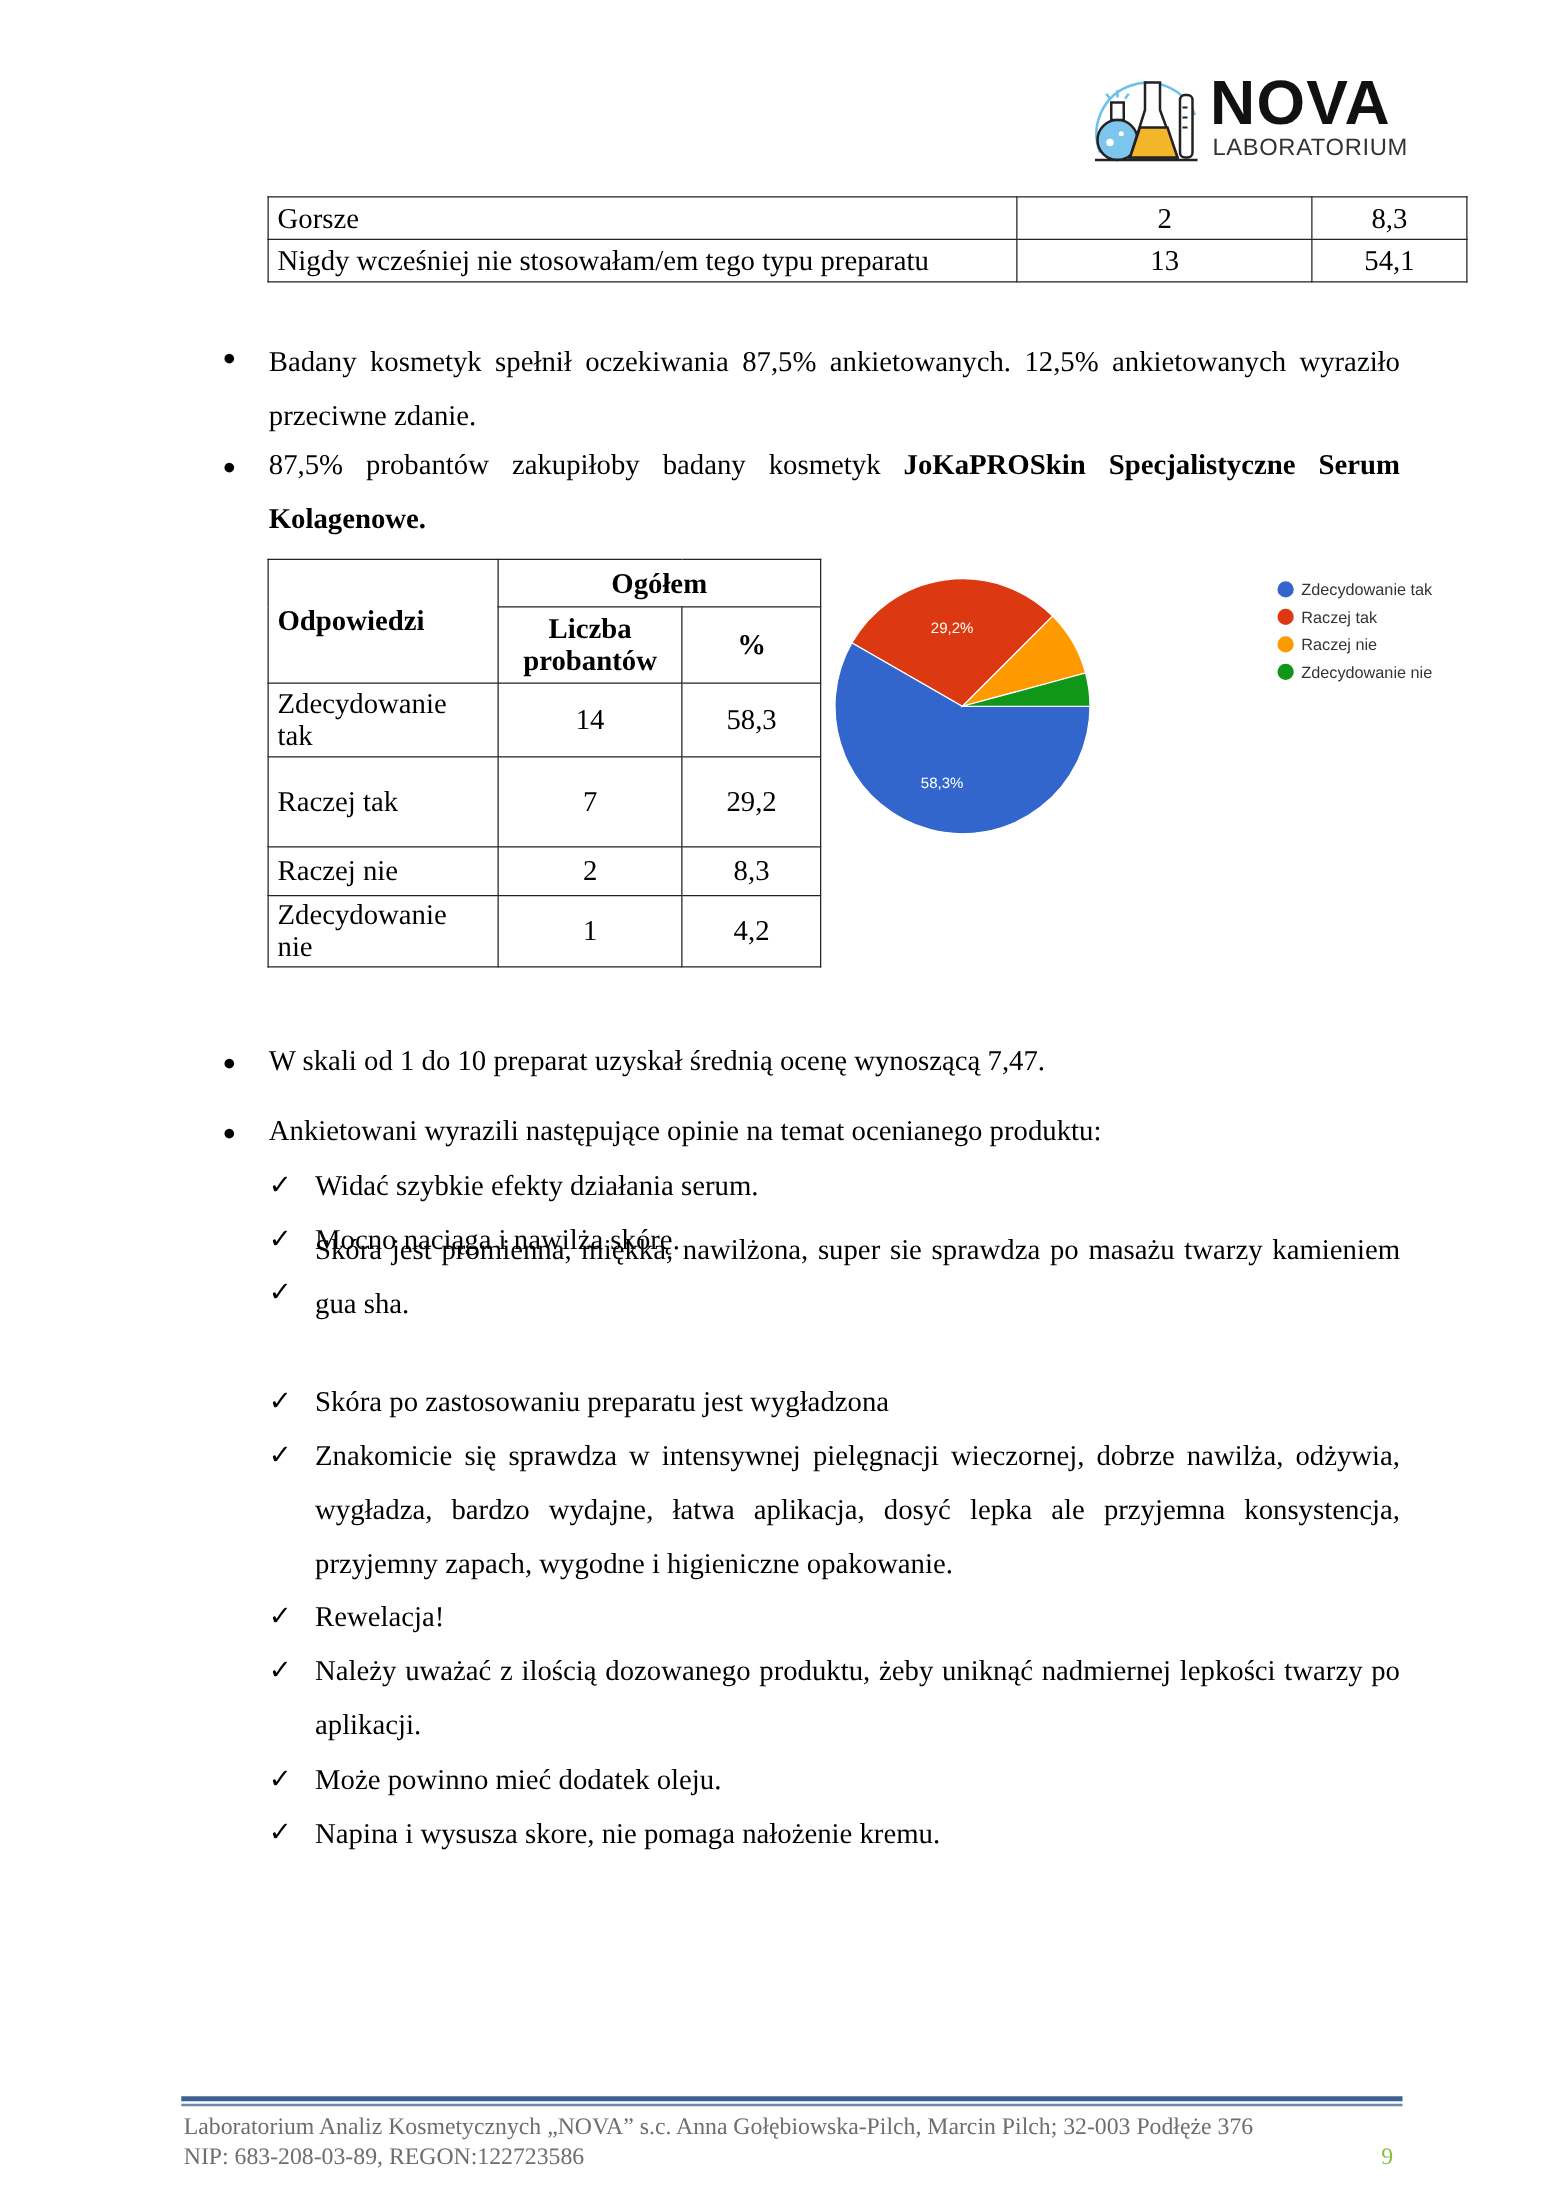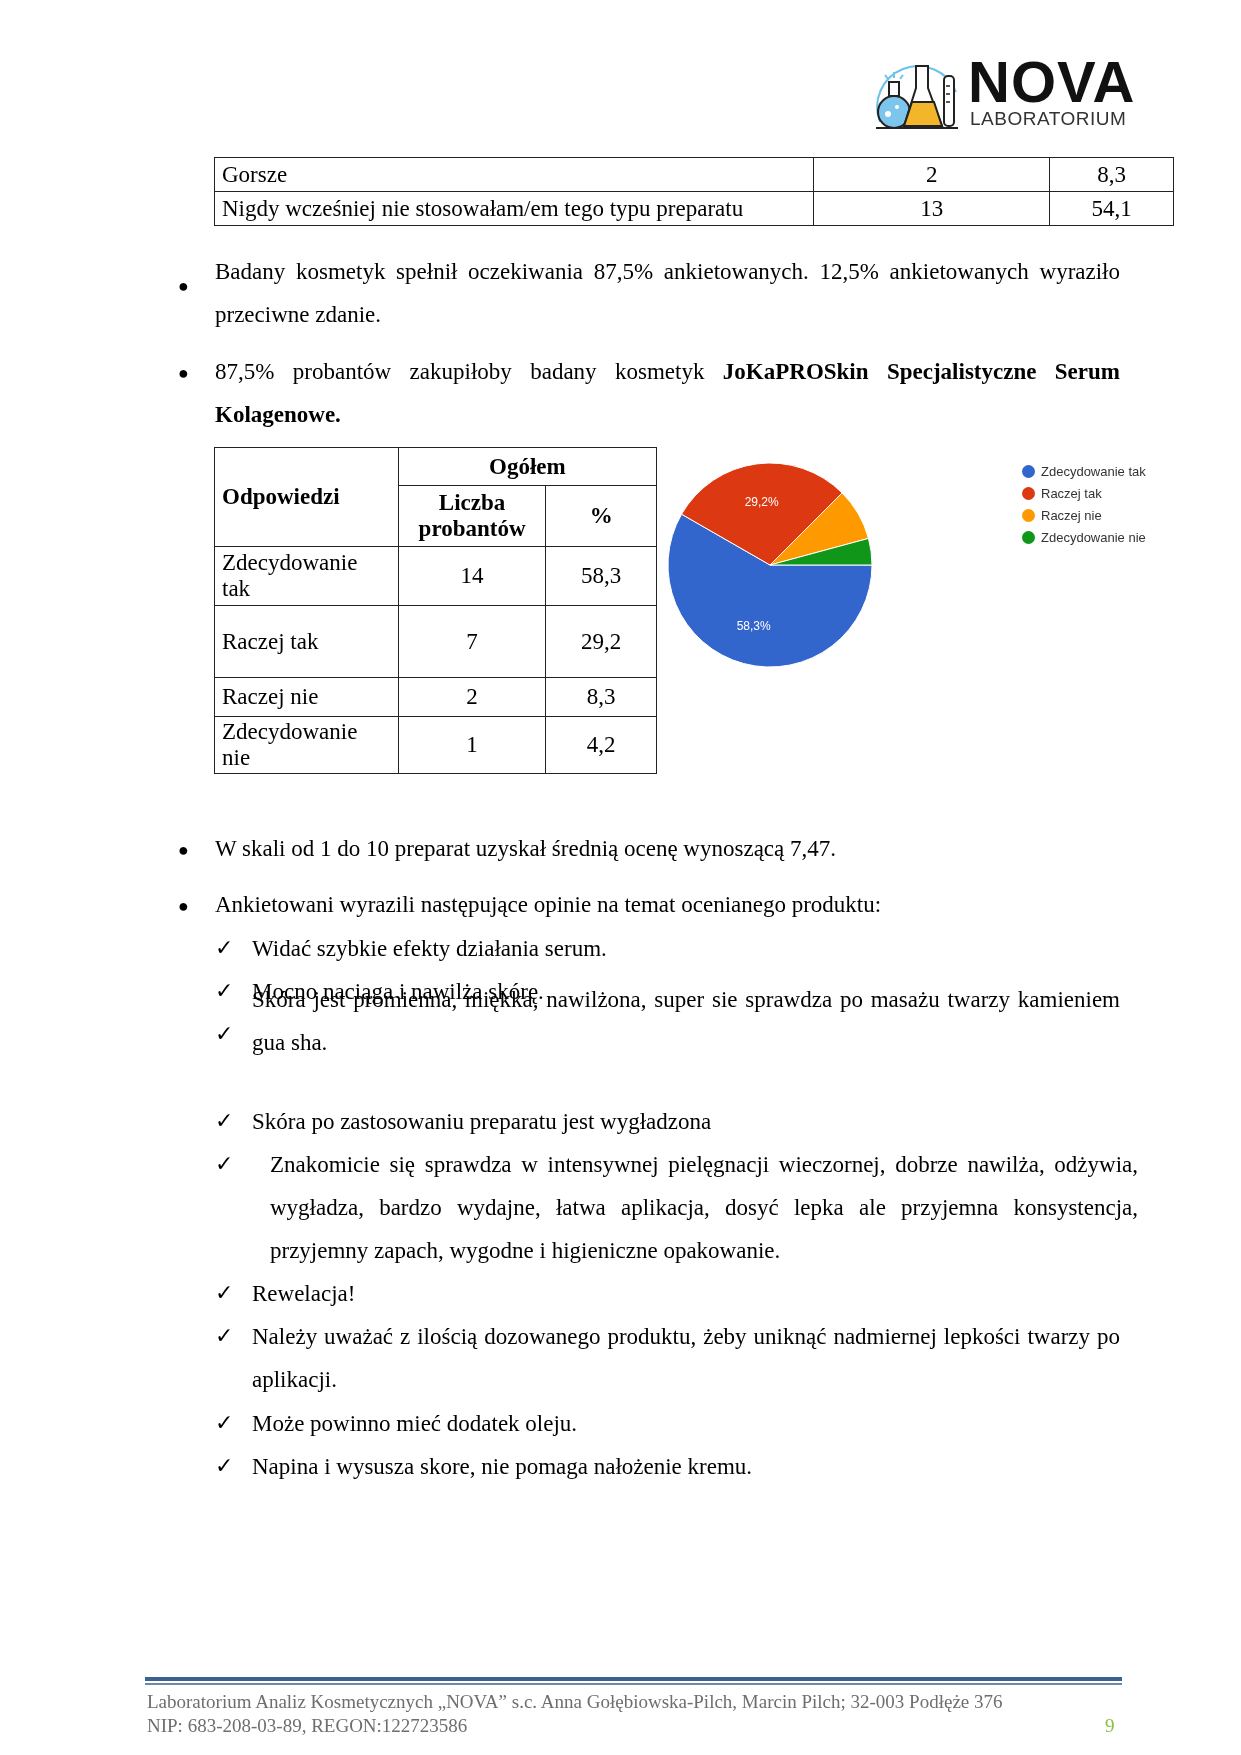"NOVA" .logo-text-main { font-size: 58px -> 50px }
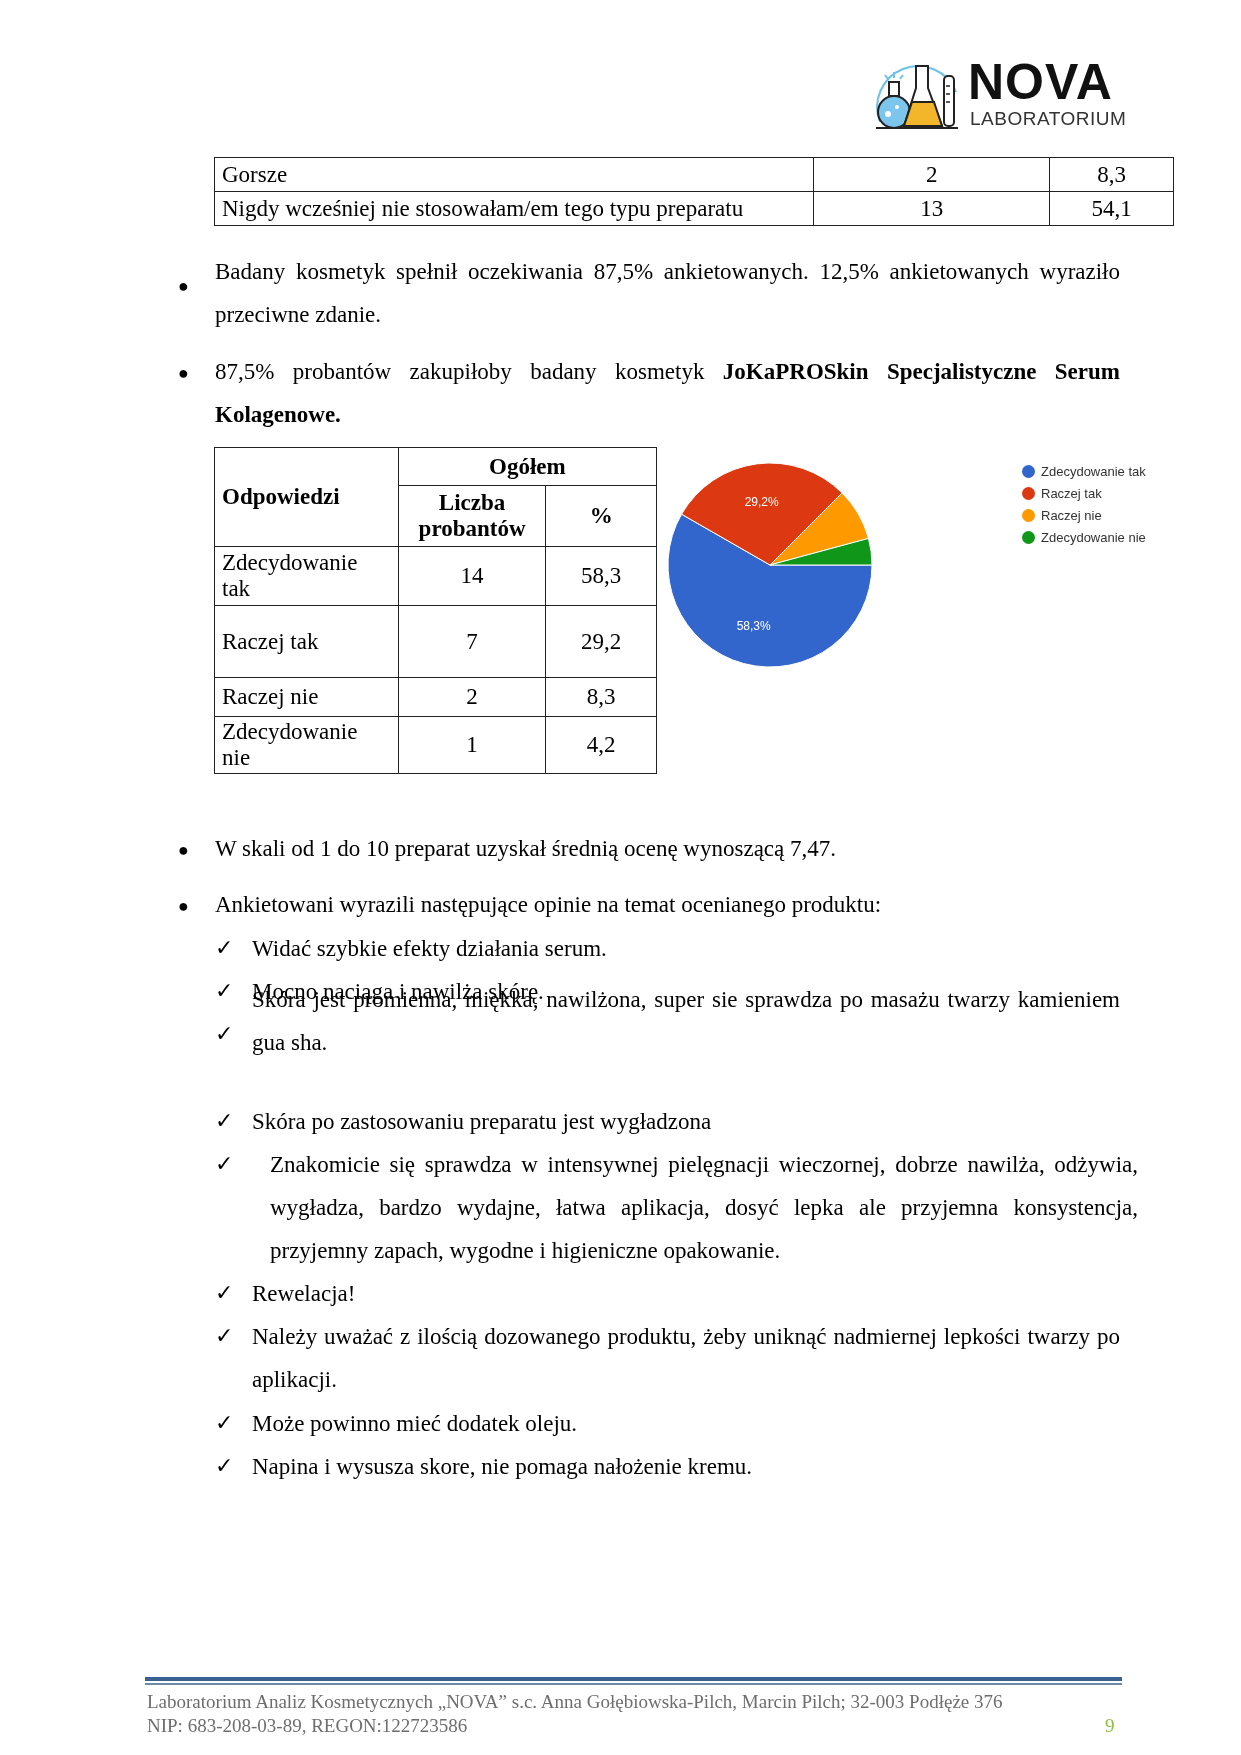"Badany kosmetyk spełnił oczekiwania" div.abs { top: 250px -> 268px }
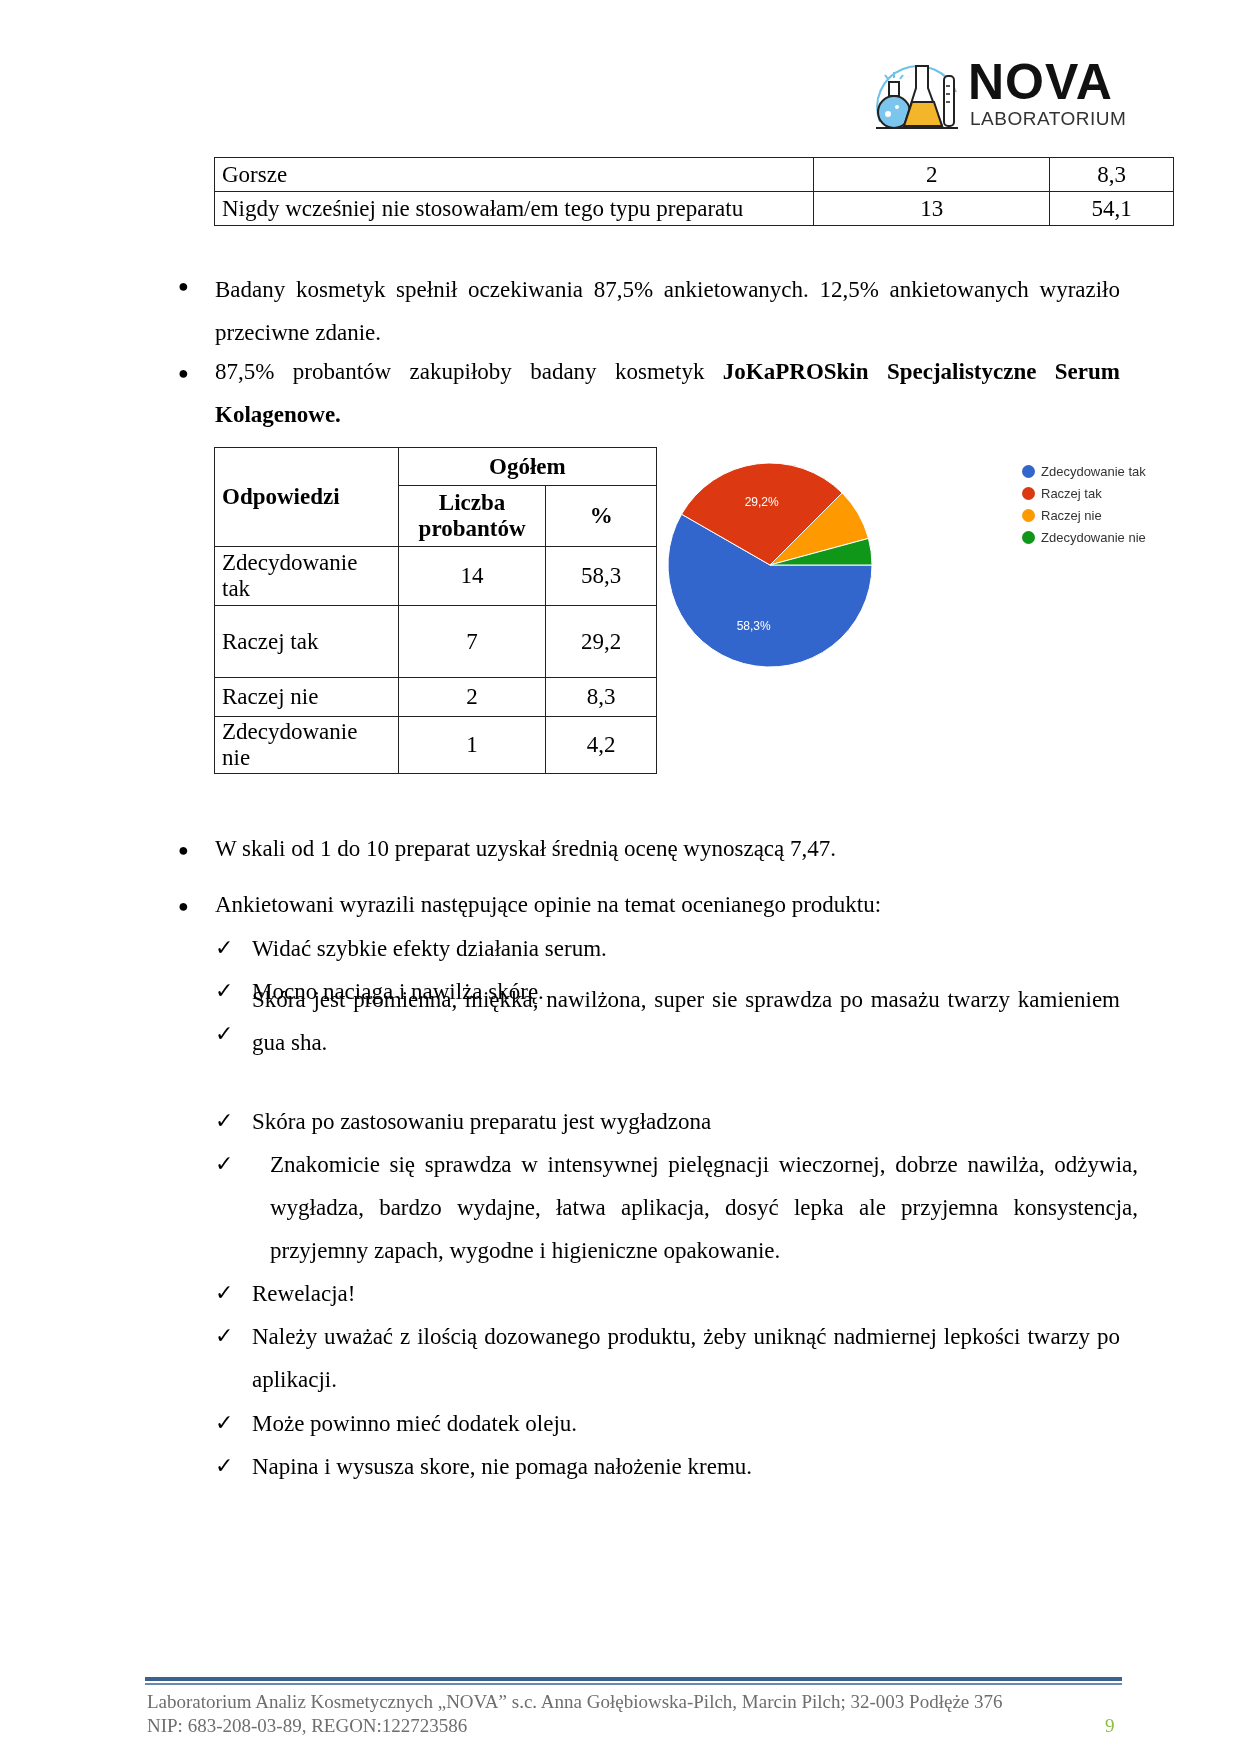"Znakomicie się sprawdza w intensywnej" div.abs { margin-left: 18px -> none }
